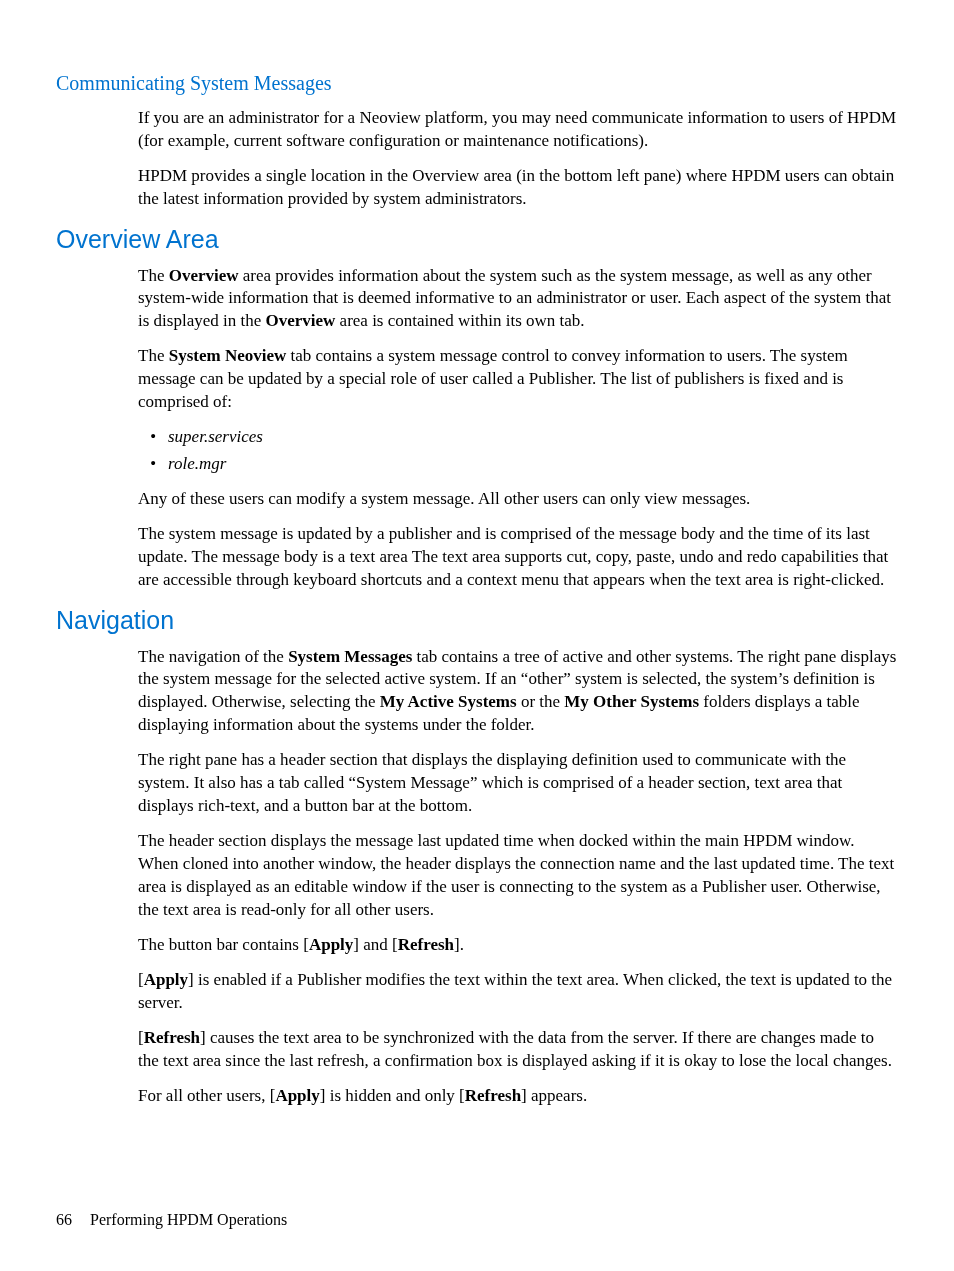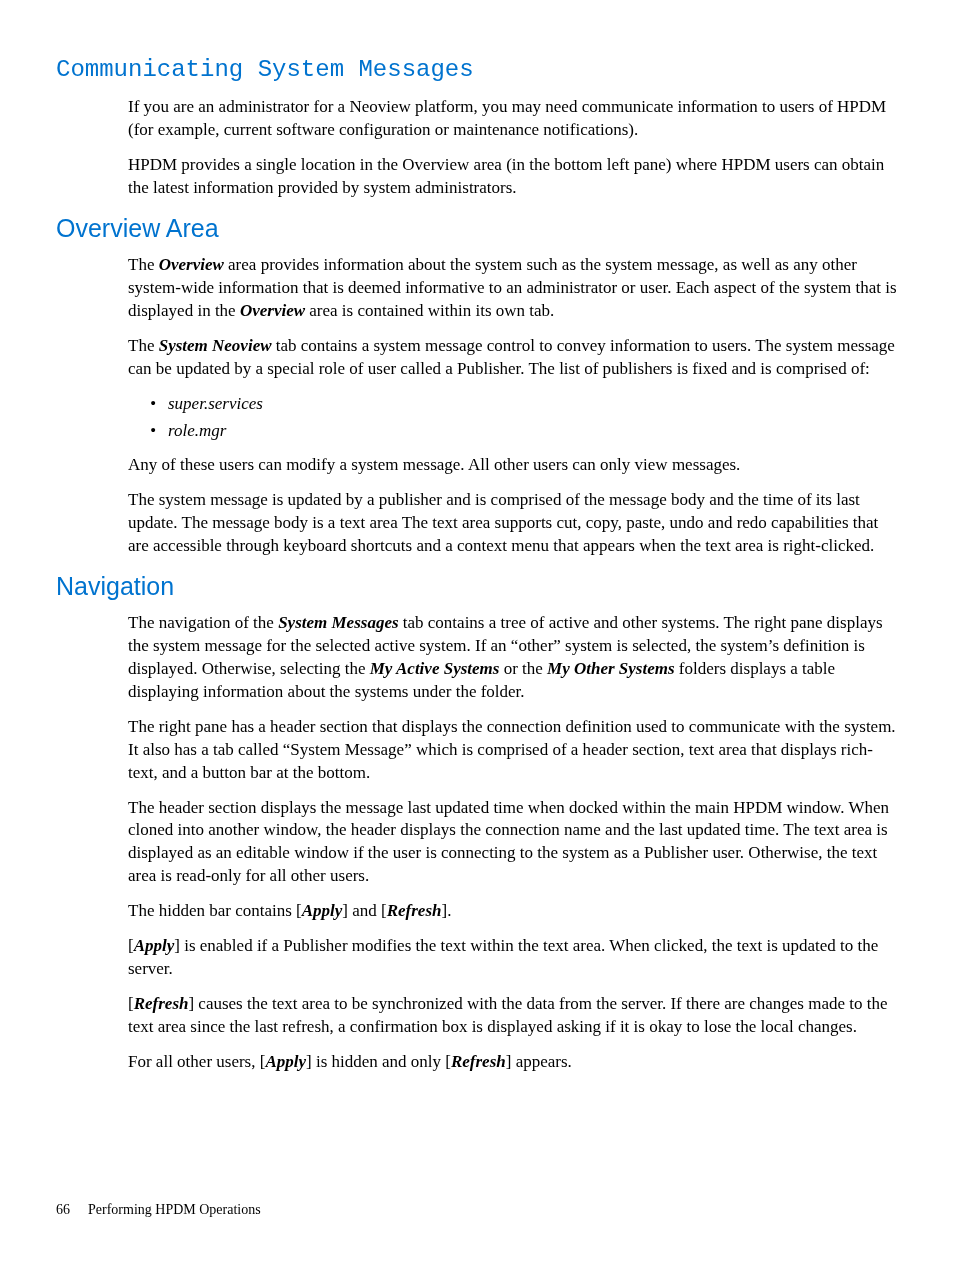"Communicating System Messages" h1 { font-family: Liberation Mono, monospace -> Liberation Serif, serif; font-size: 24px -> 20px; margin: 0 0 10px 0 -> 16px 0 10px 0 }
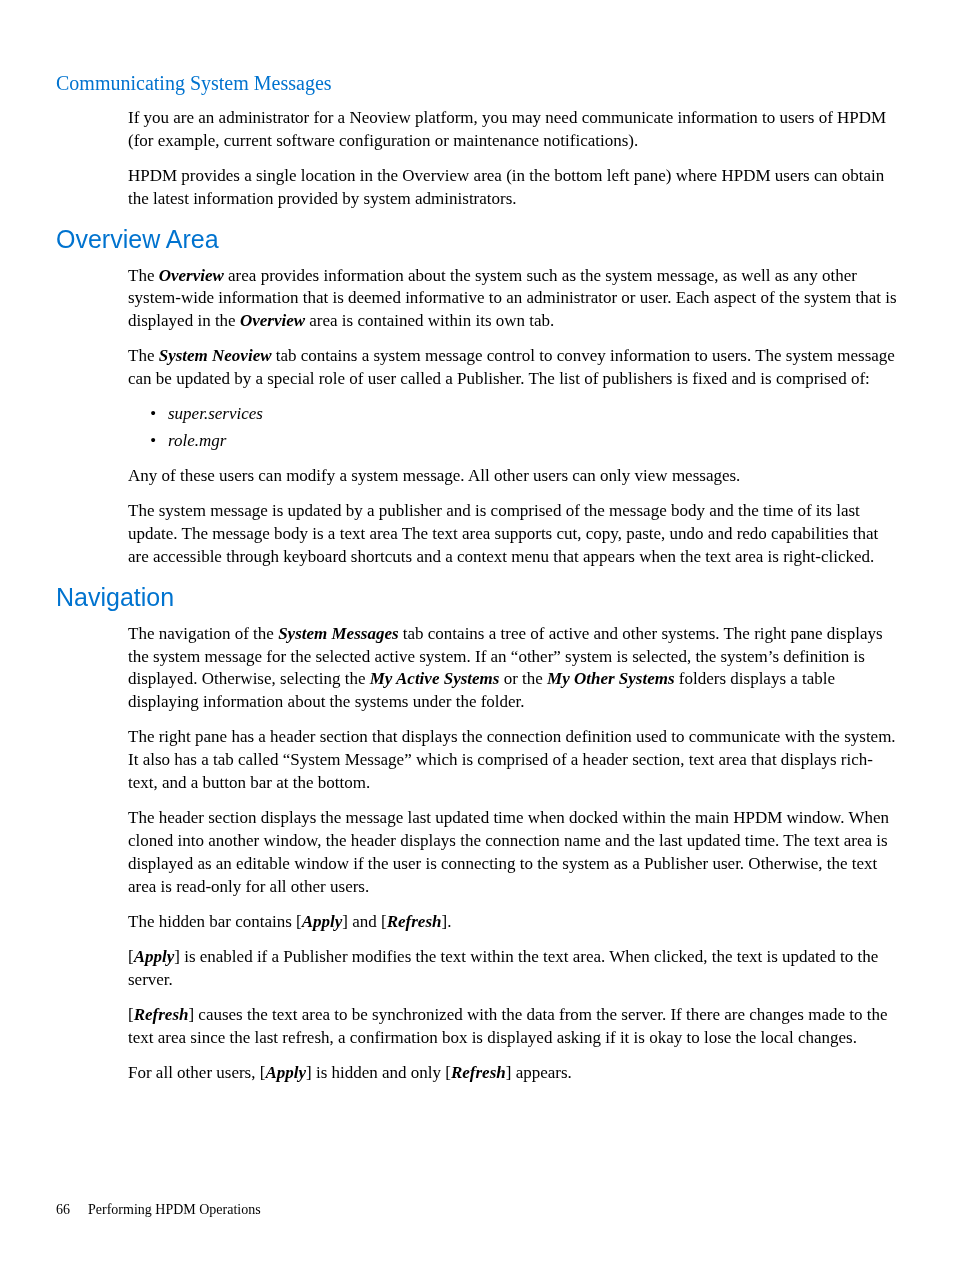"If you are an administrator" p { margin: 0 0 12px 0 -> 0 0 12px 10px }
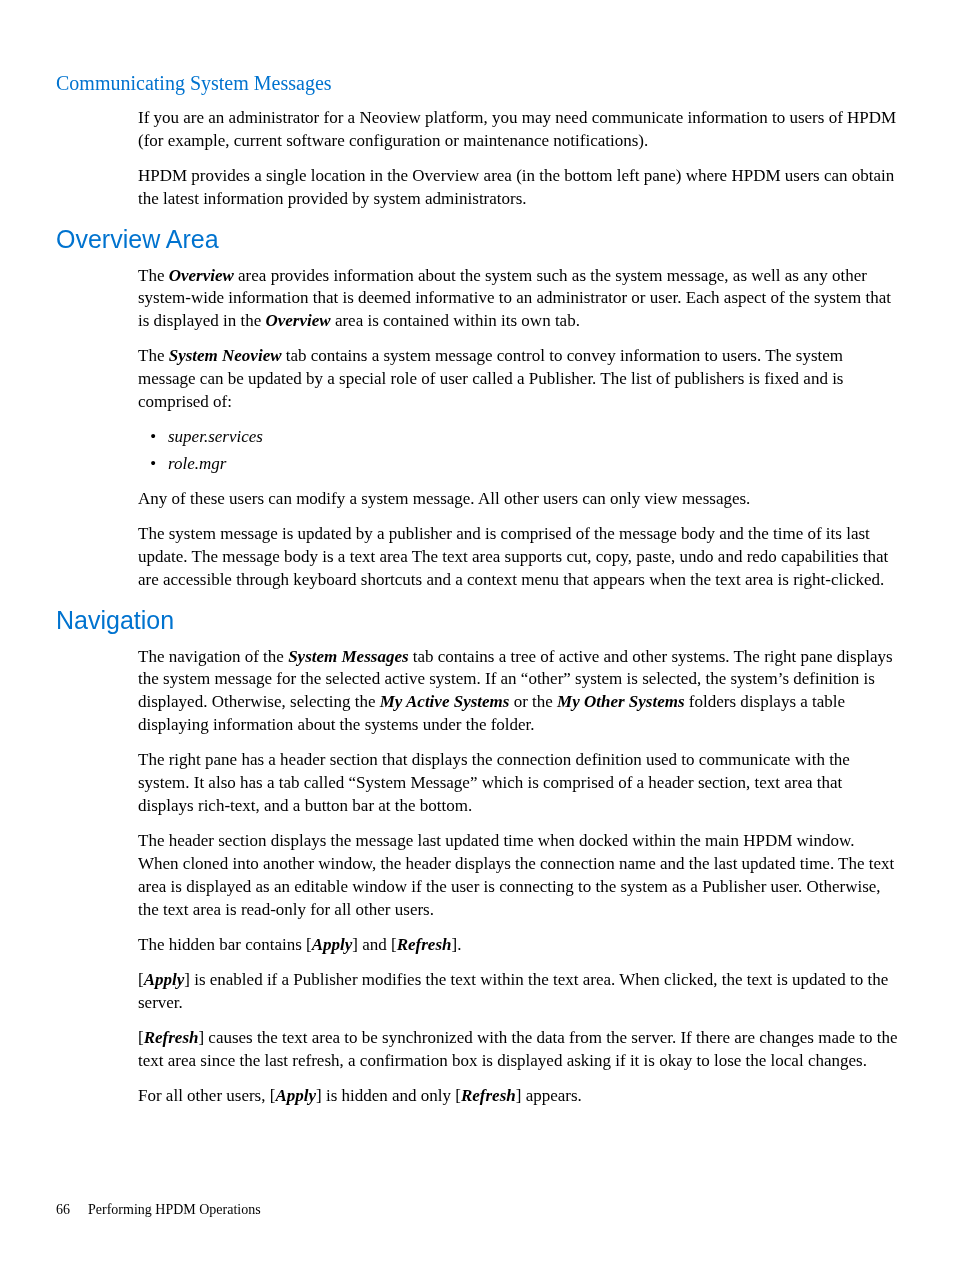"Overview" b { font-style: italic -> none }
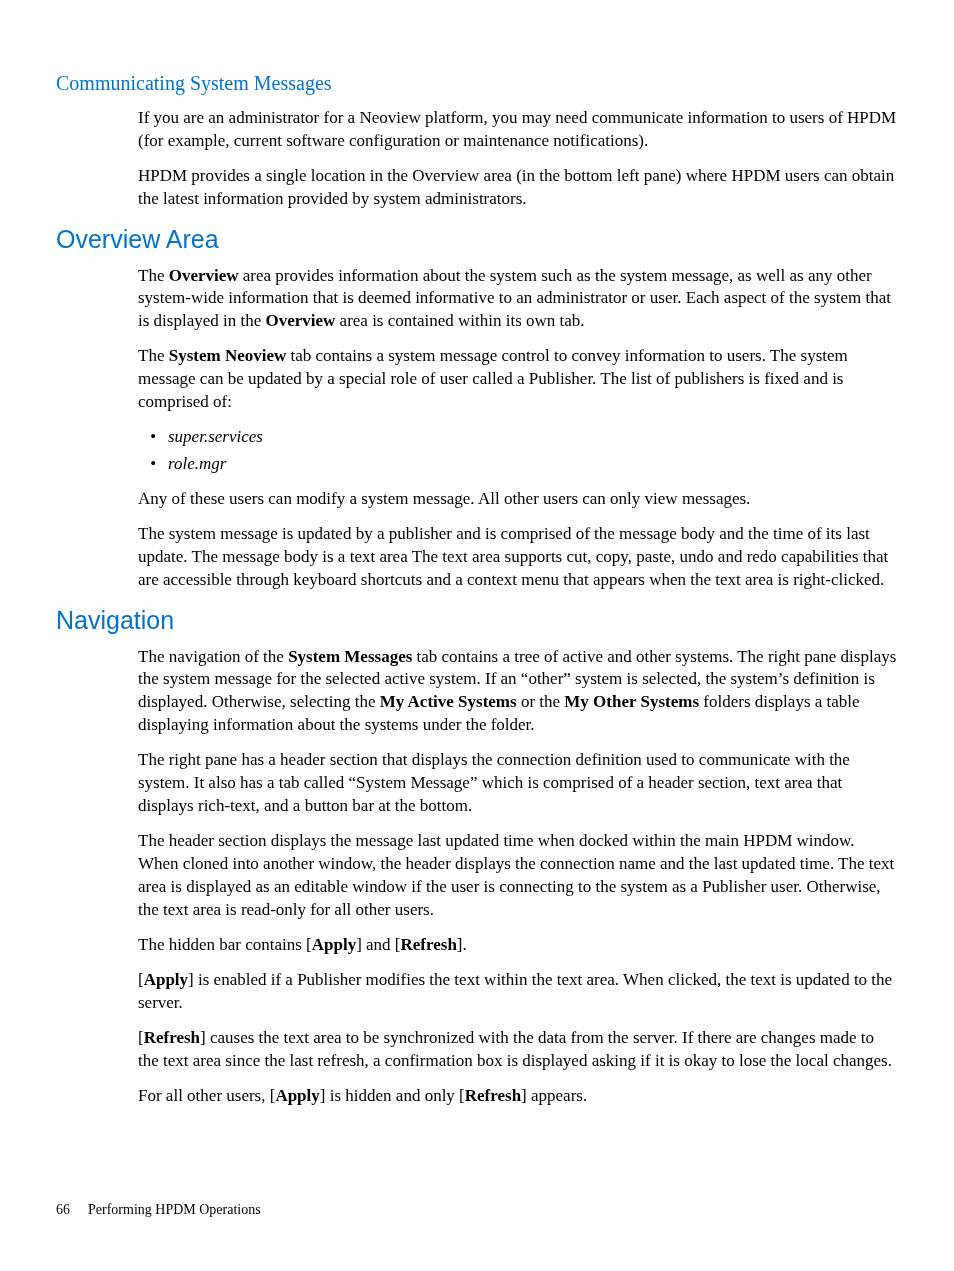"The right pane has a" p { text: connection -> displaying }
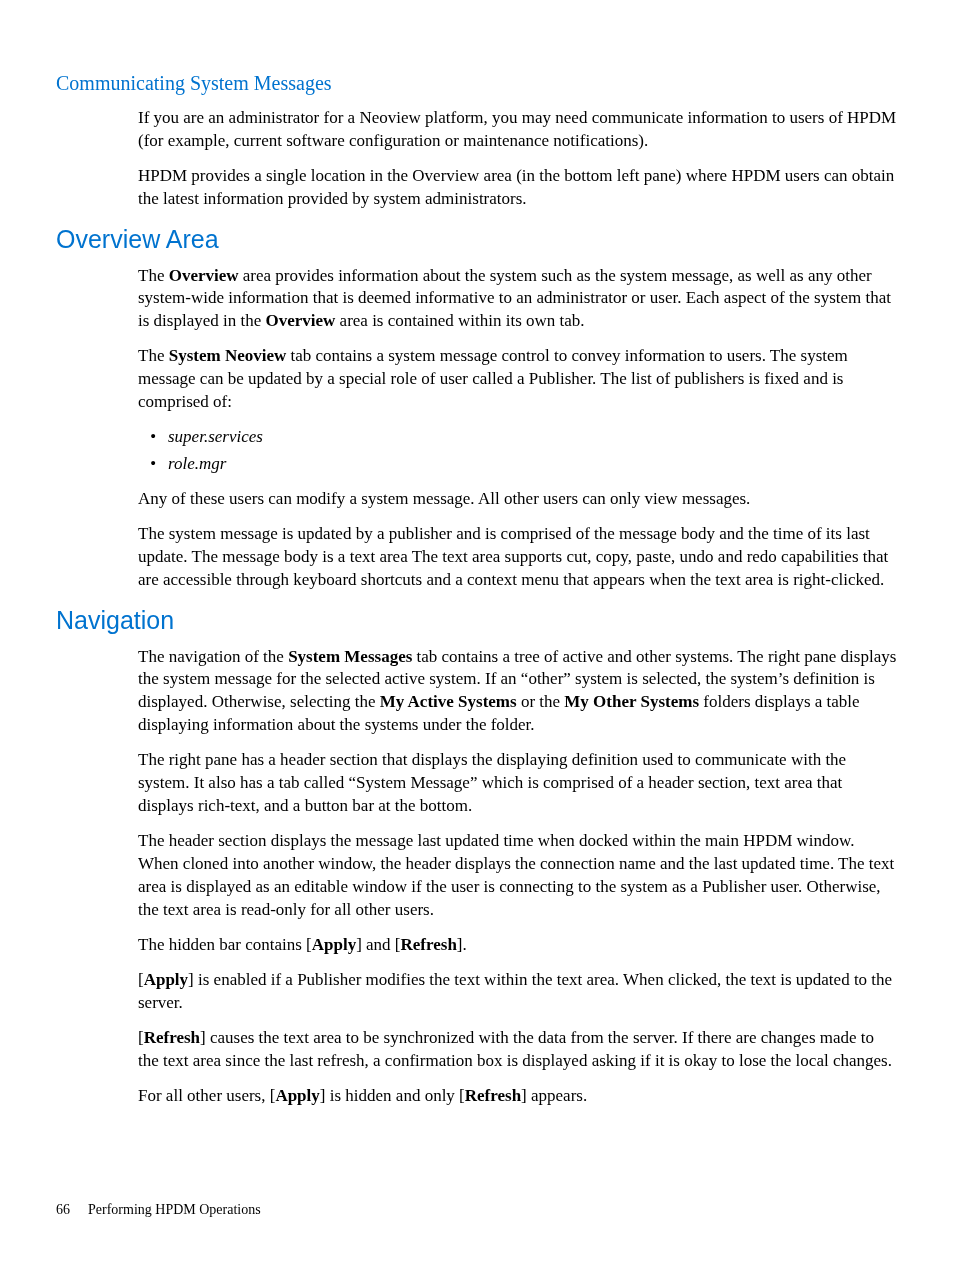"The hidden bar contains [" span { text: hidden -> button }
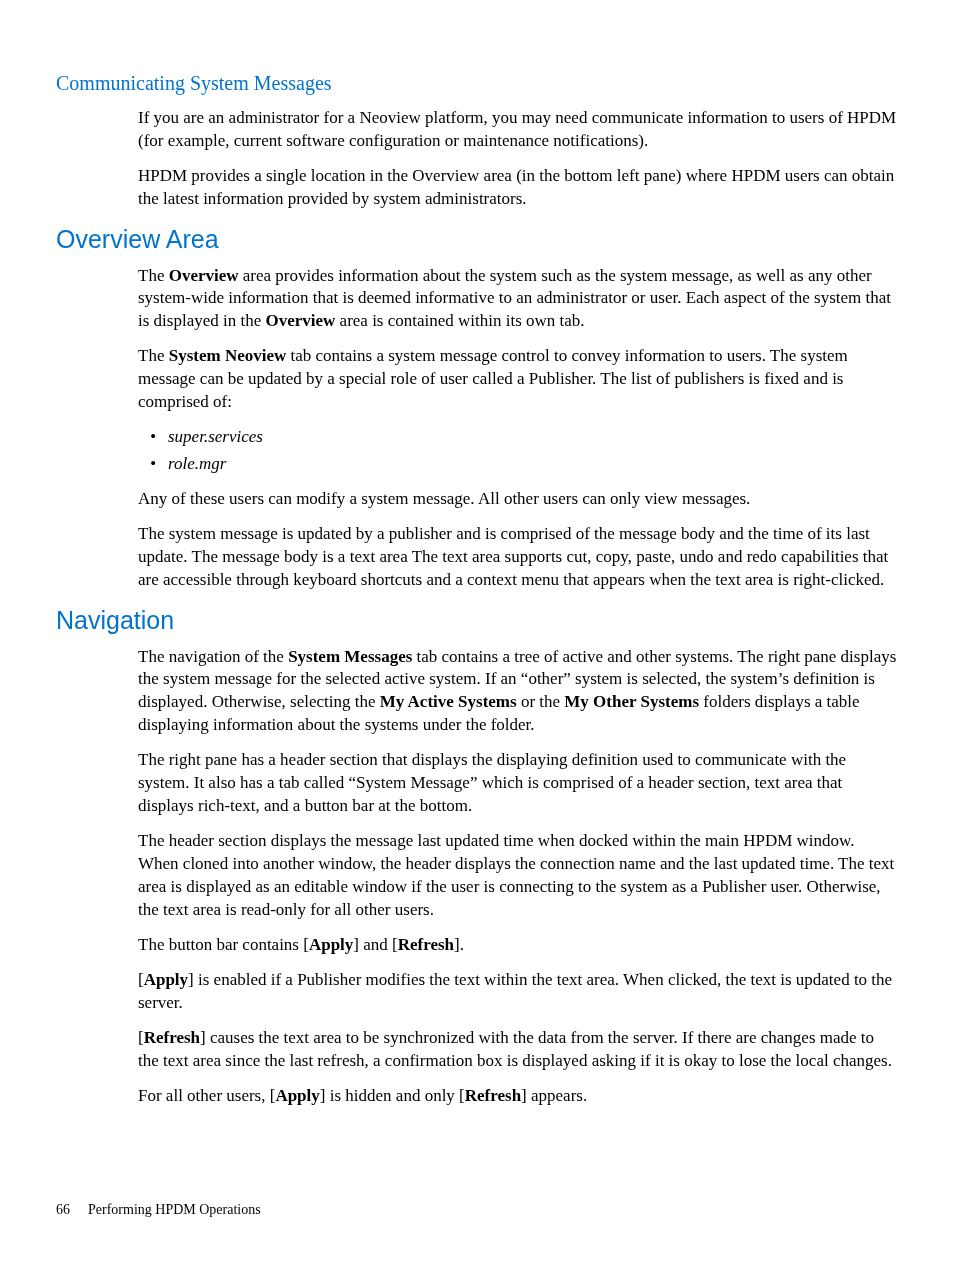"66 Performing HPDM Operations" .footer { bottom: 51px -> 40px; font-size: 14px -> 16px }
